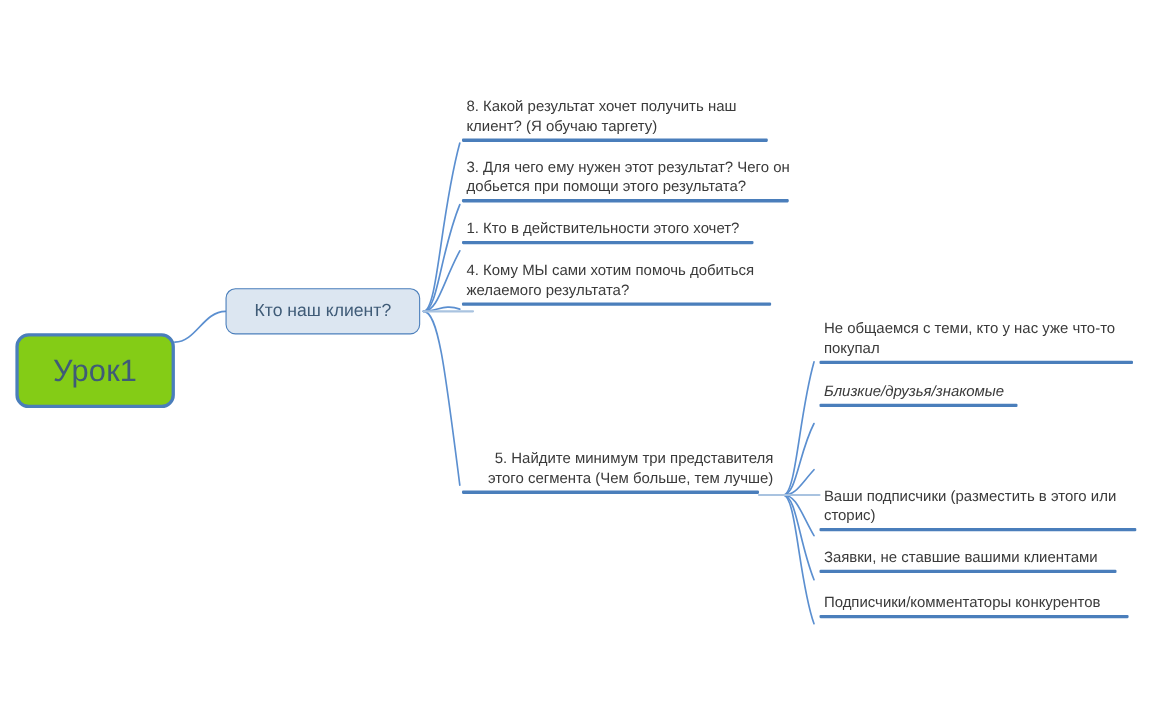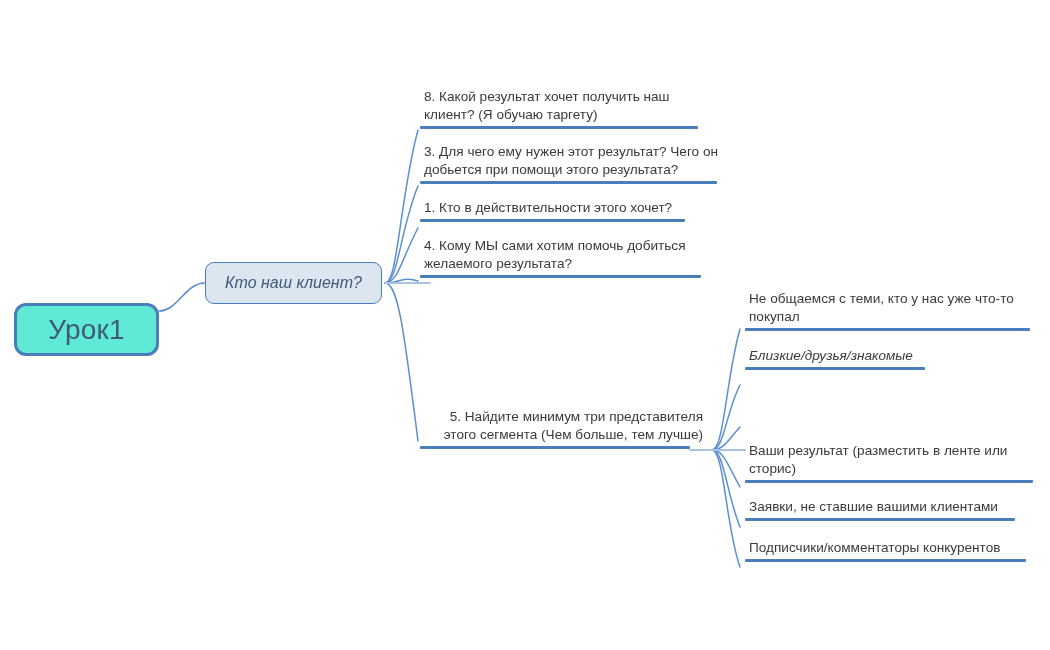"Кто наш клиент?" .branch-node-label { font-style: italic -> none }
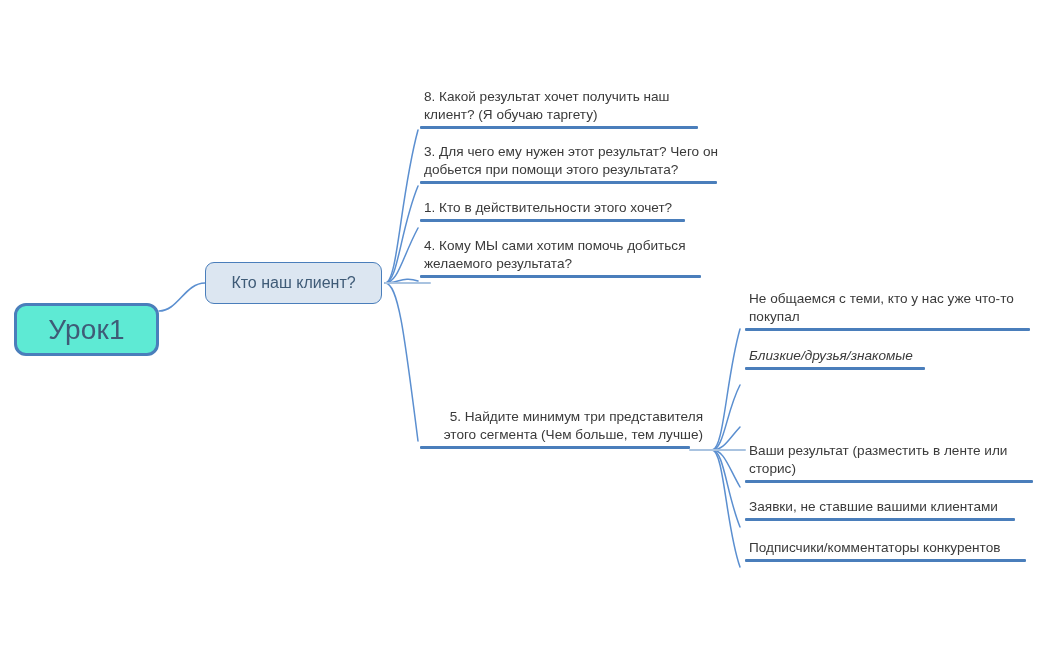"Урок1" .root-node { background: #5eead4 -> #84cc16; height: 53px -> 68px }
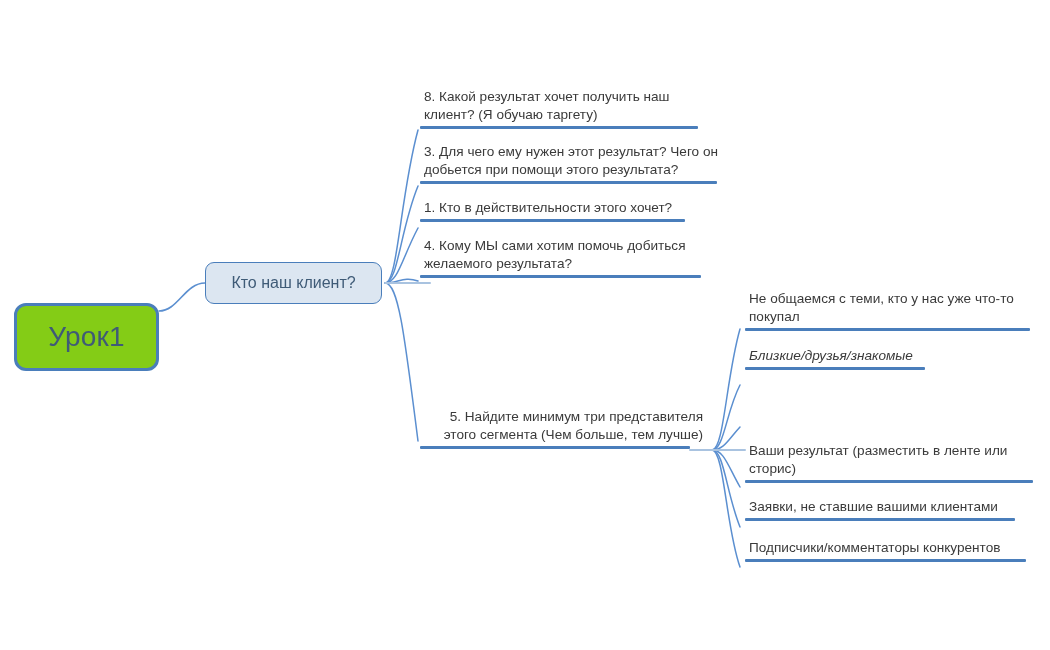"Ваши результат (разместить в ленте" span.leaf-text { text: результат (разместить в ленте -> подписчики (разместить в этого }
